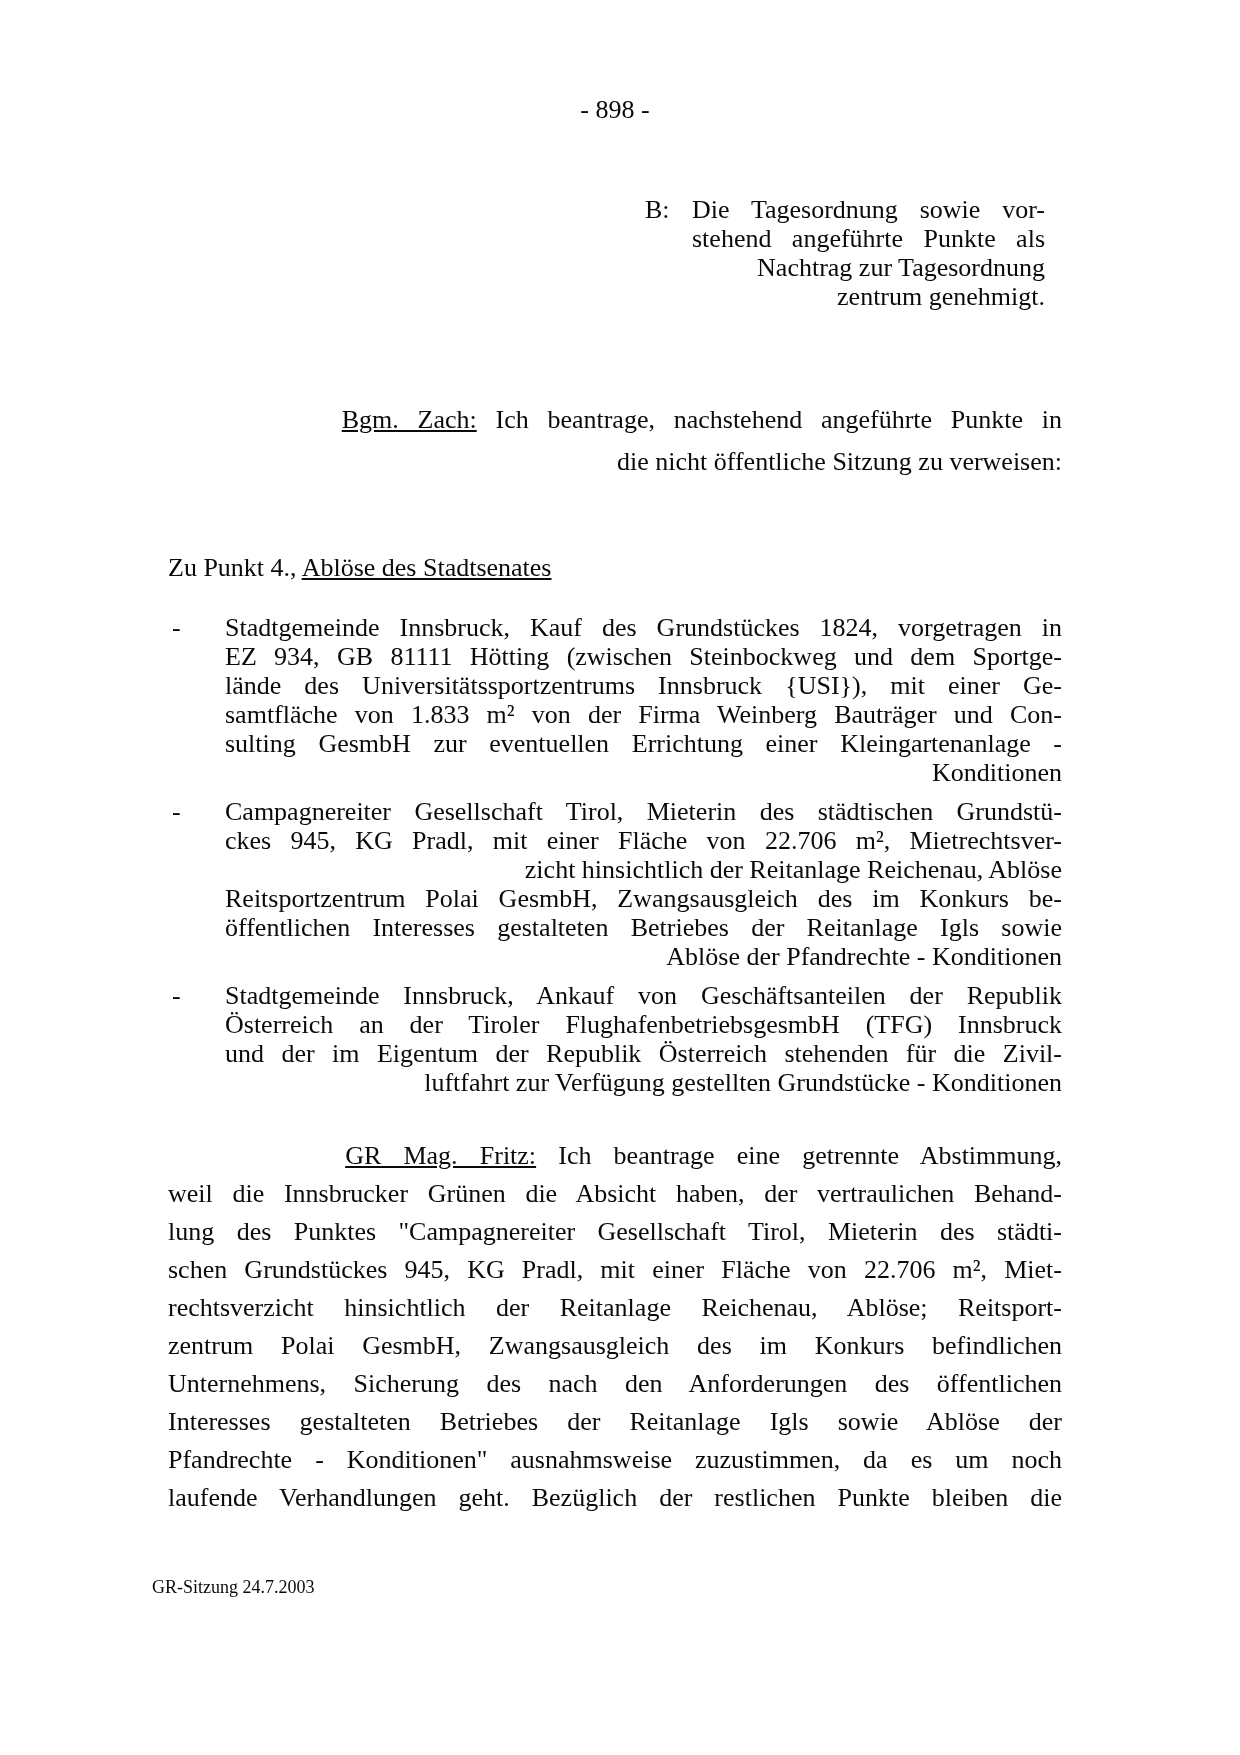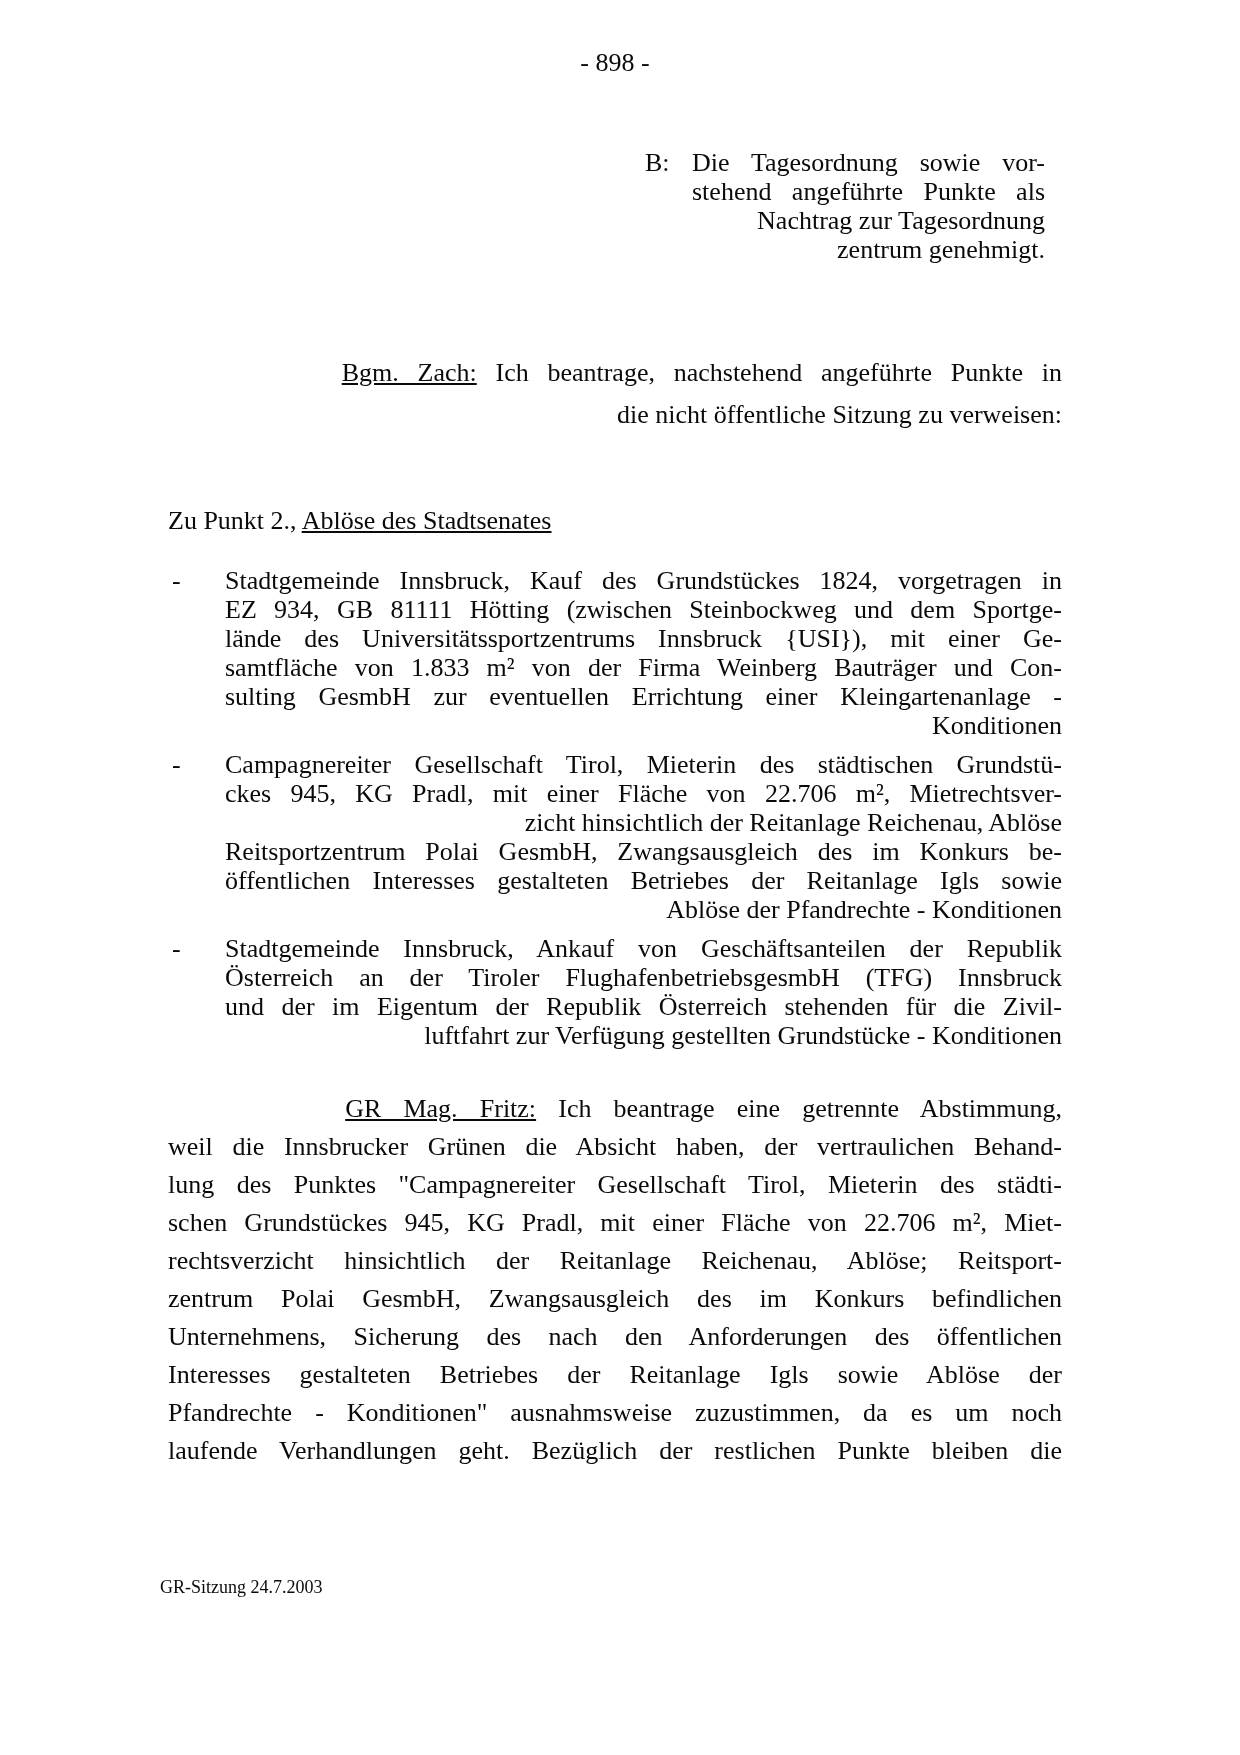"- 898 -" .page { padding: 48px 178px 0 168px -> 95px 178px 0 168px }
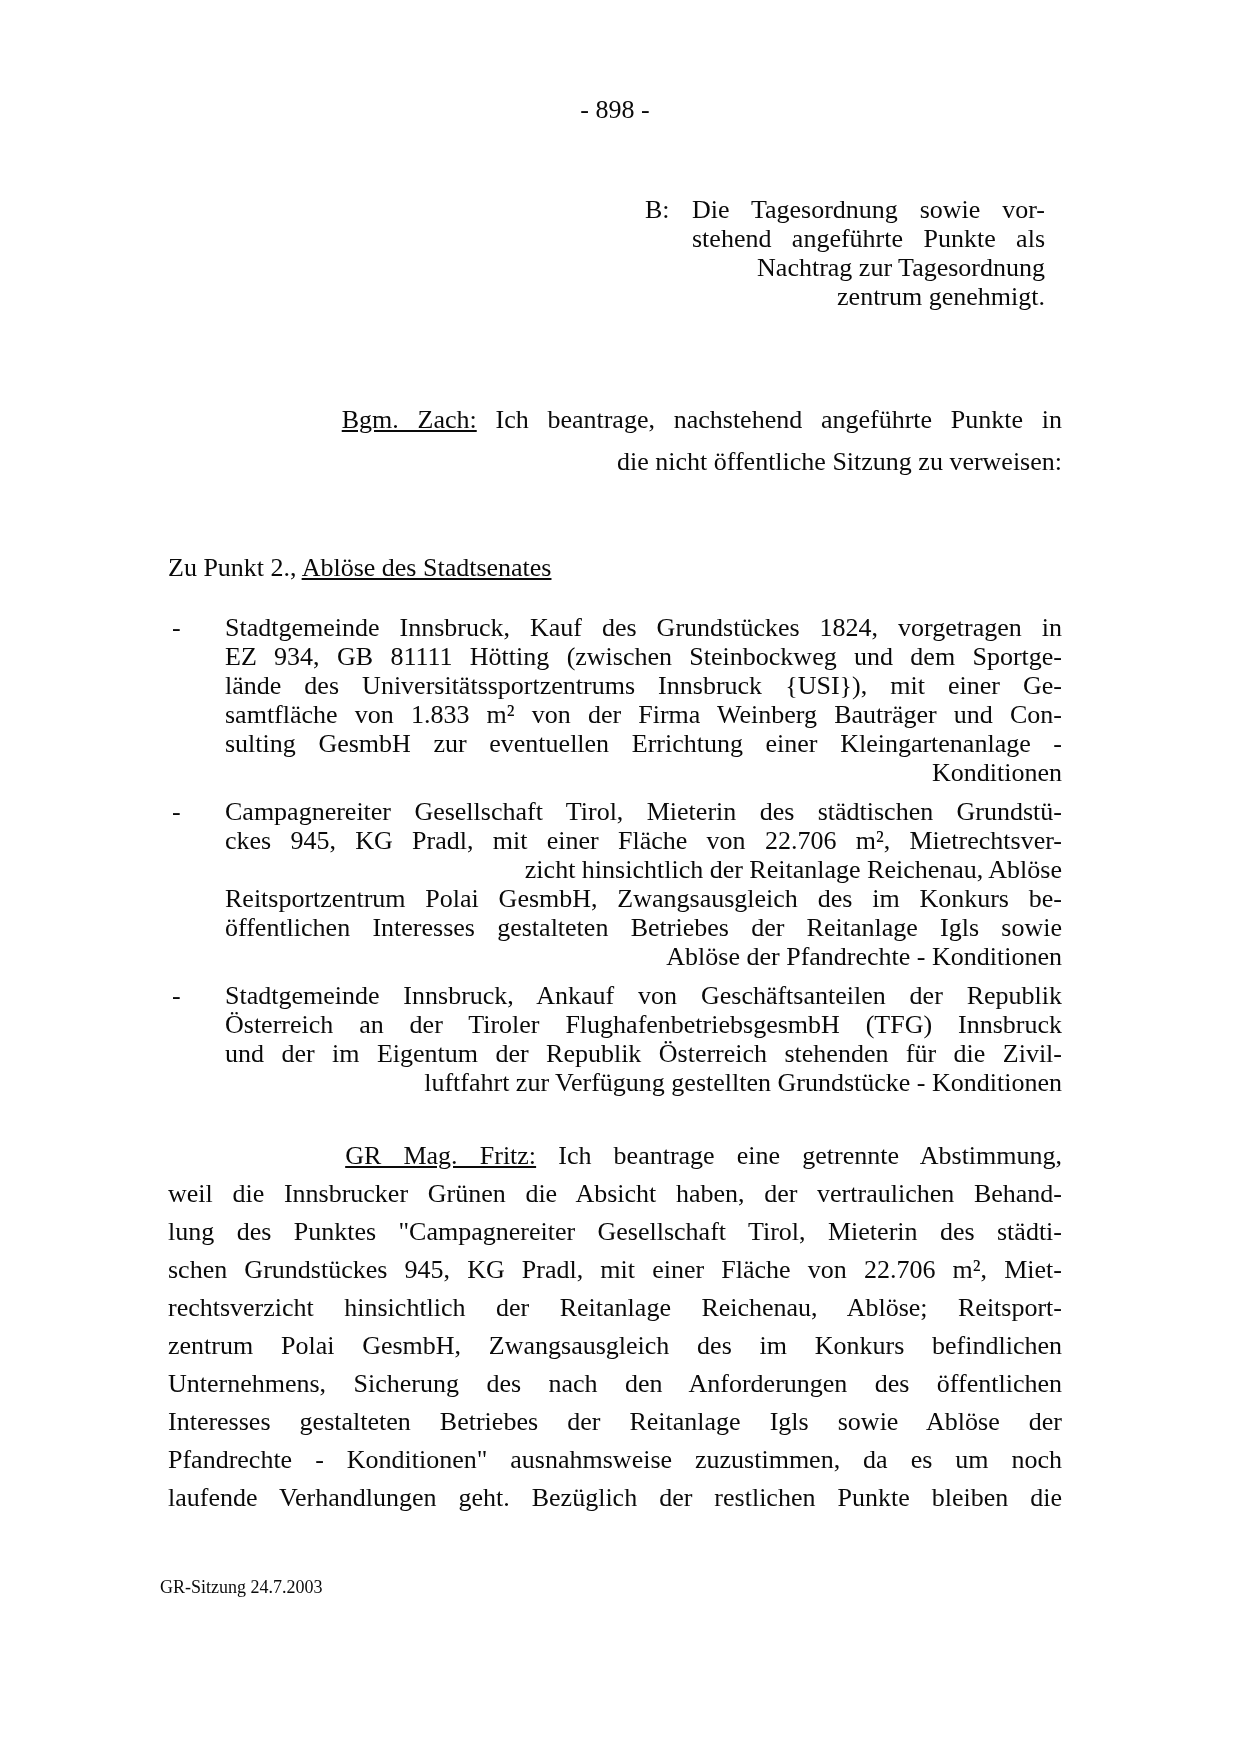"Zu Punkt 2.," span { text: 2 -> 4 }
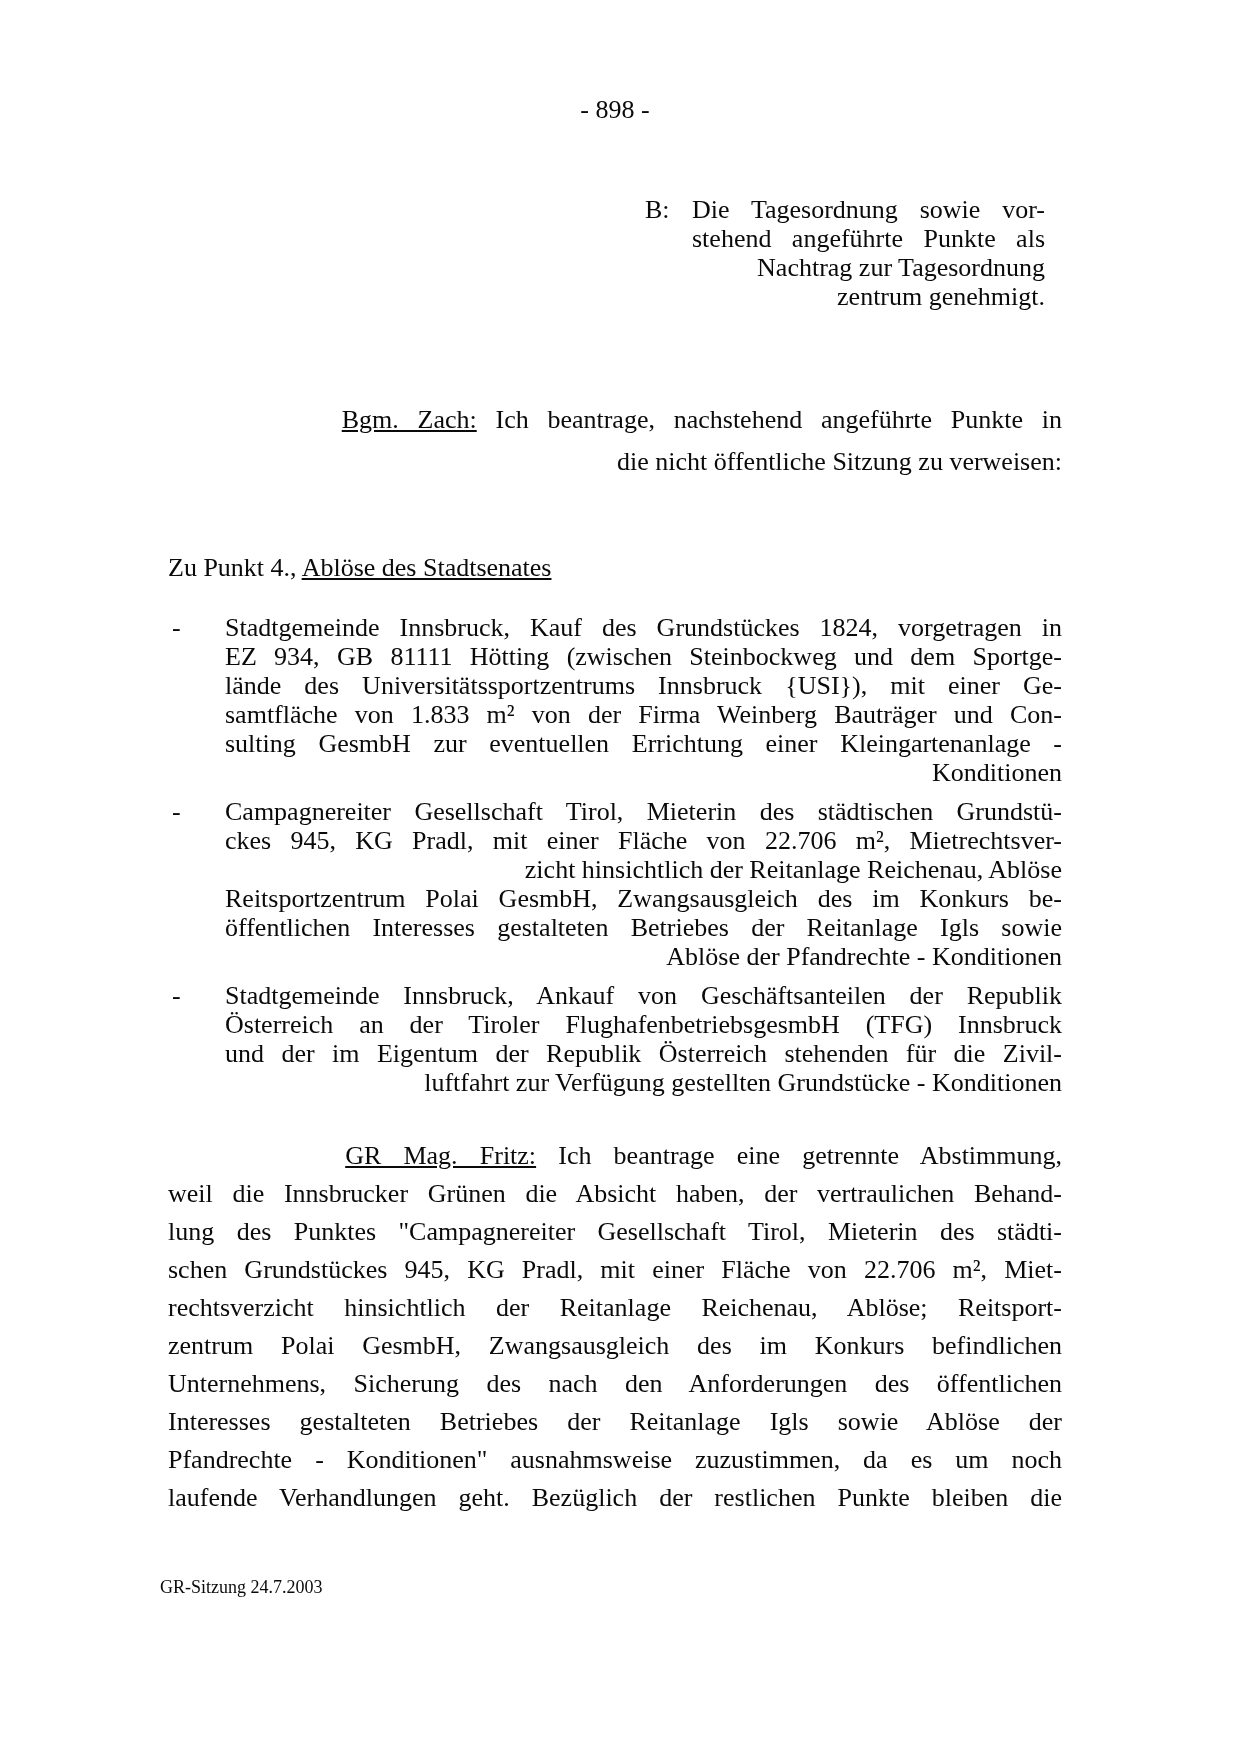"GR-Sitzung 24.7.2003" .footer { left: 160px -> 152px }
